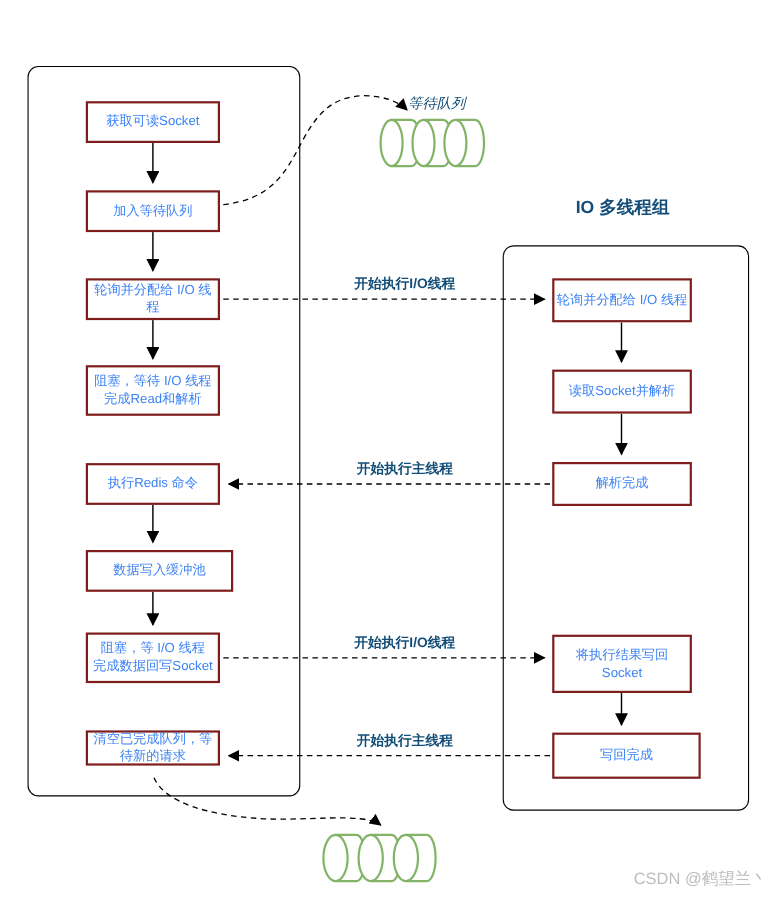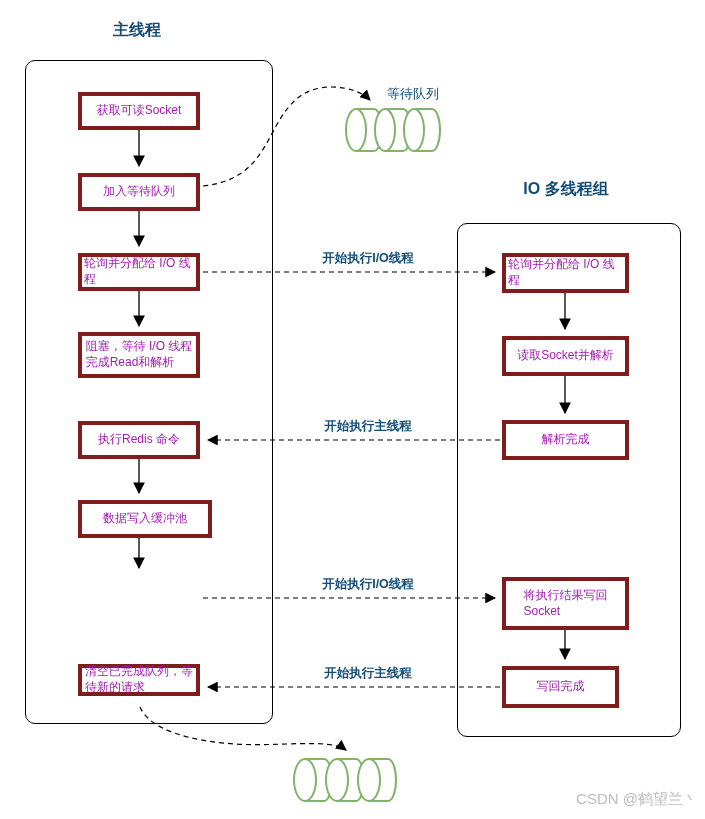"主线程" div.title { html: <div>主线程</div> -> none }
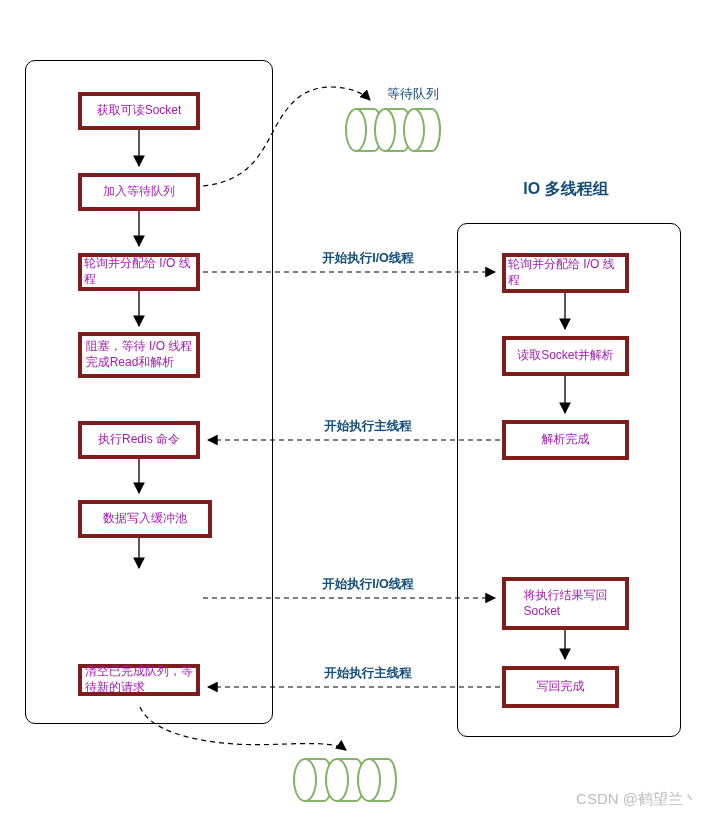"等待队列" div.queue-label { font-style: none -> italic; left: 383px -> 367px }
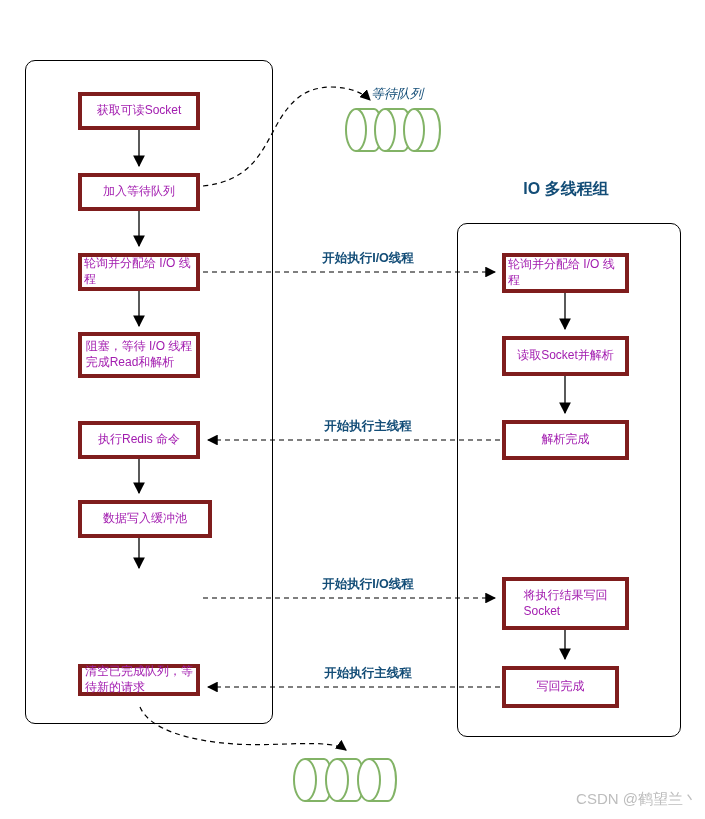"获取可读Socket" .node { border: 4px solid #7f1d1d -> 2px solid #7f1d1d; color: #a21caf -> #3b82f6; text-align: none -> center }
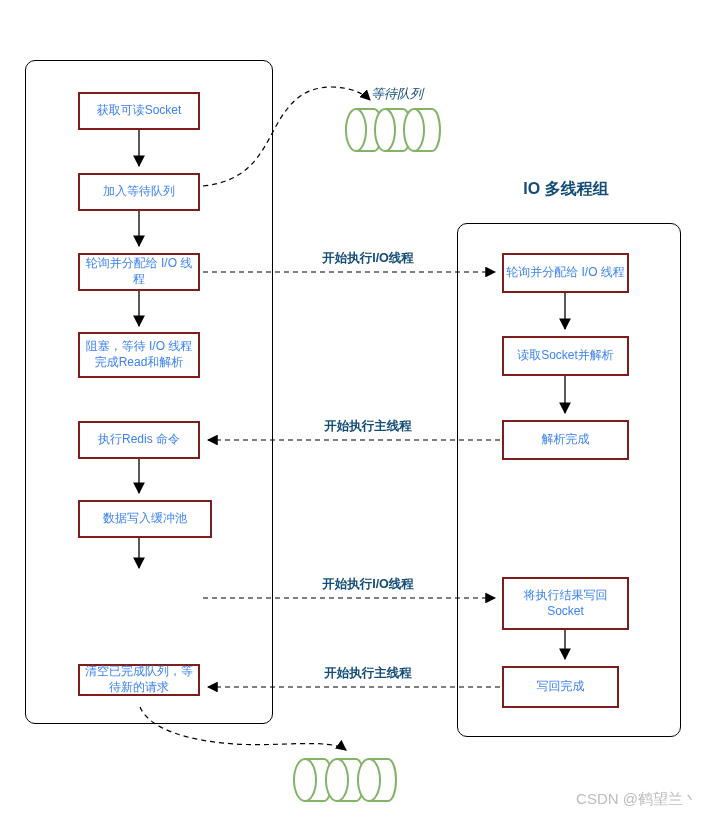"阻塞，等 I/O 线程" div.node { html: none -> <div>阻塞，等 I/O 线程 完成数据回写Socket</div> }
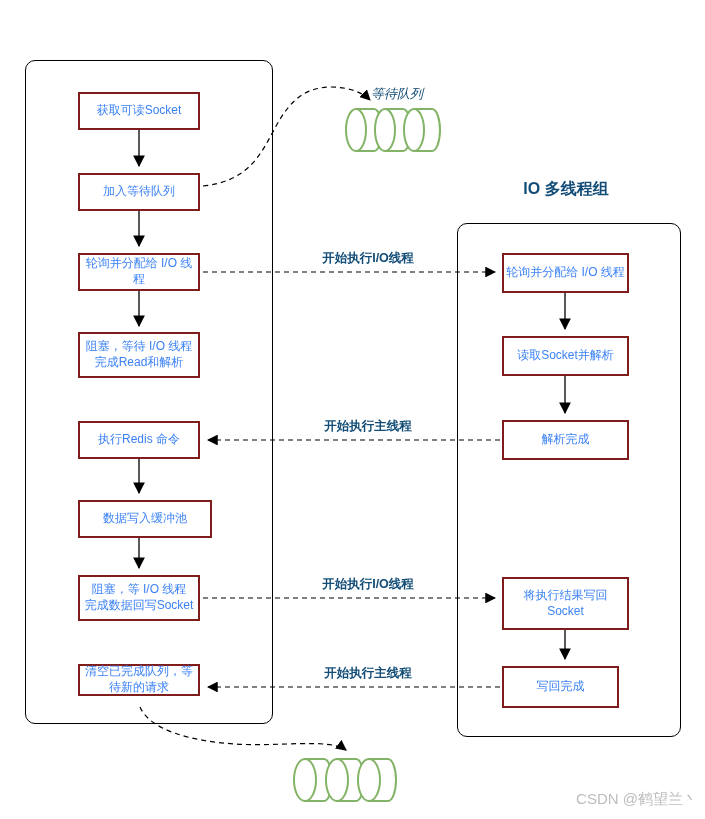"写回完成" div.node { width: 117px -> 135px }
